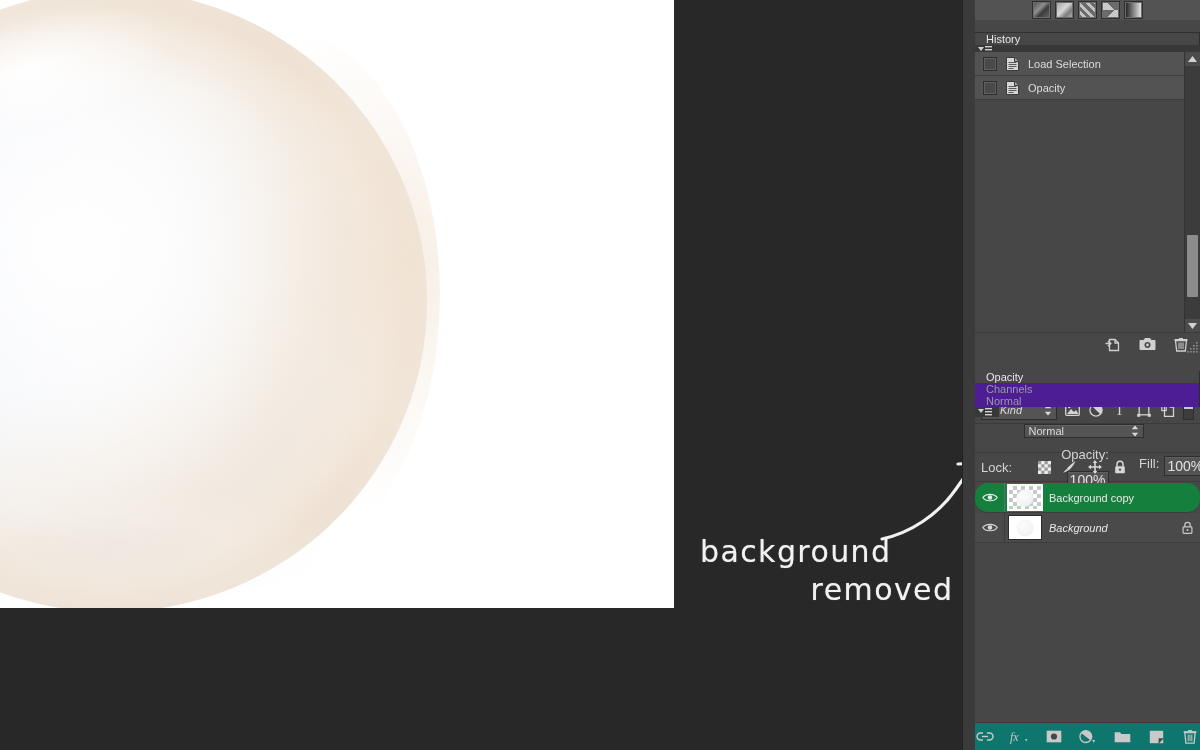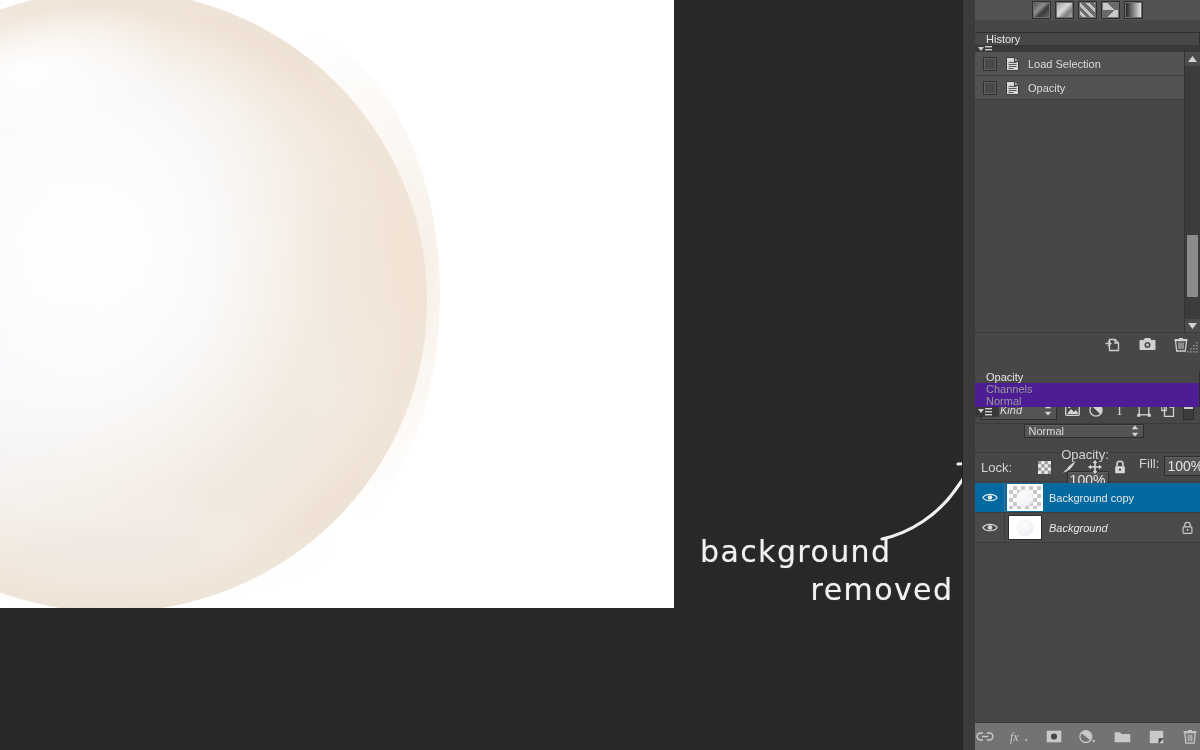"Background copy" .layer-row.selected { background: #0369a1 -> #15803d; border-radius: none -> 13px }
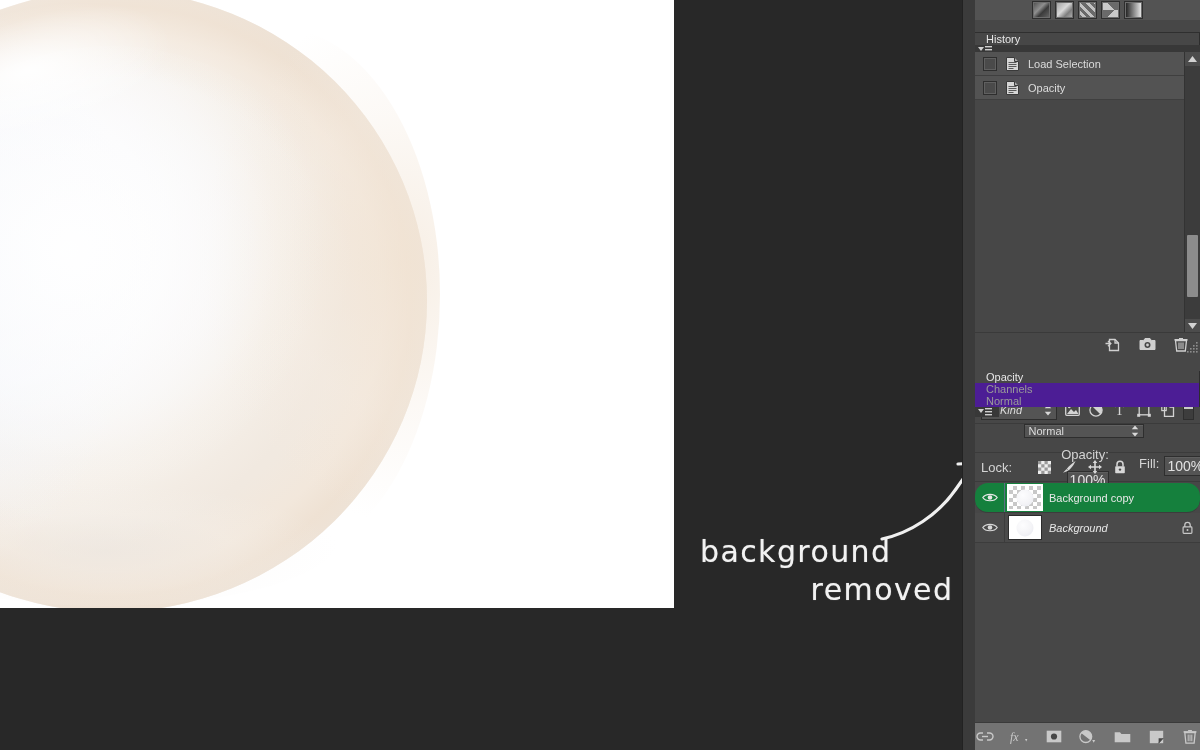"fx" #layers-footer { background: #737373 -> #0f766e }
